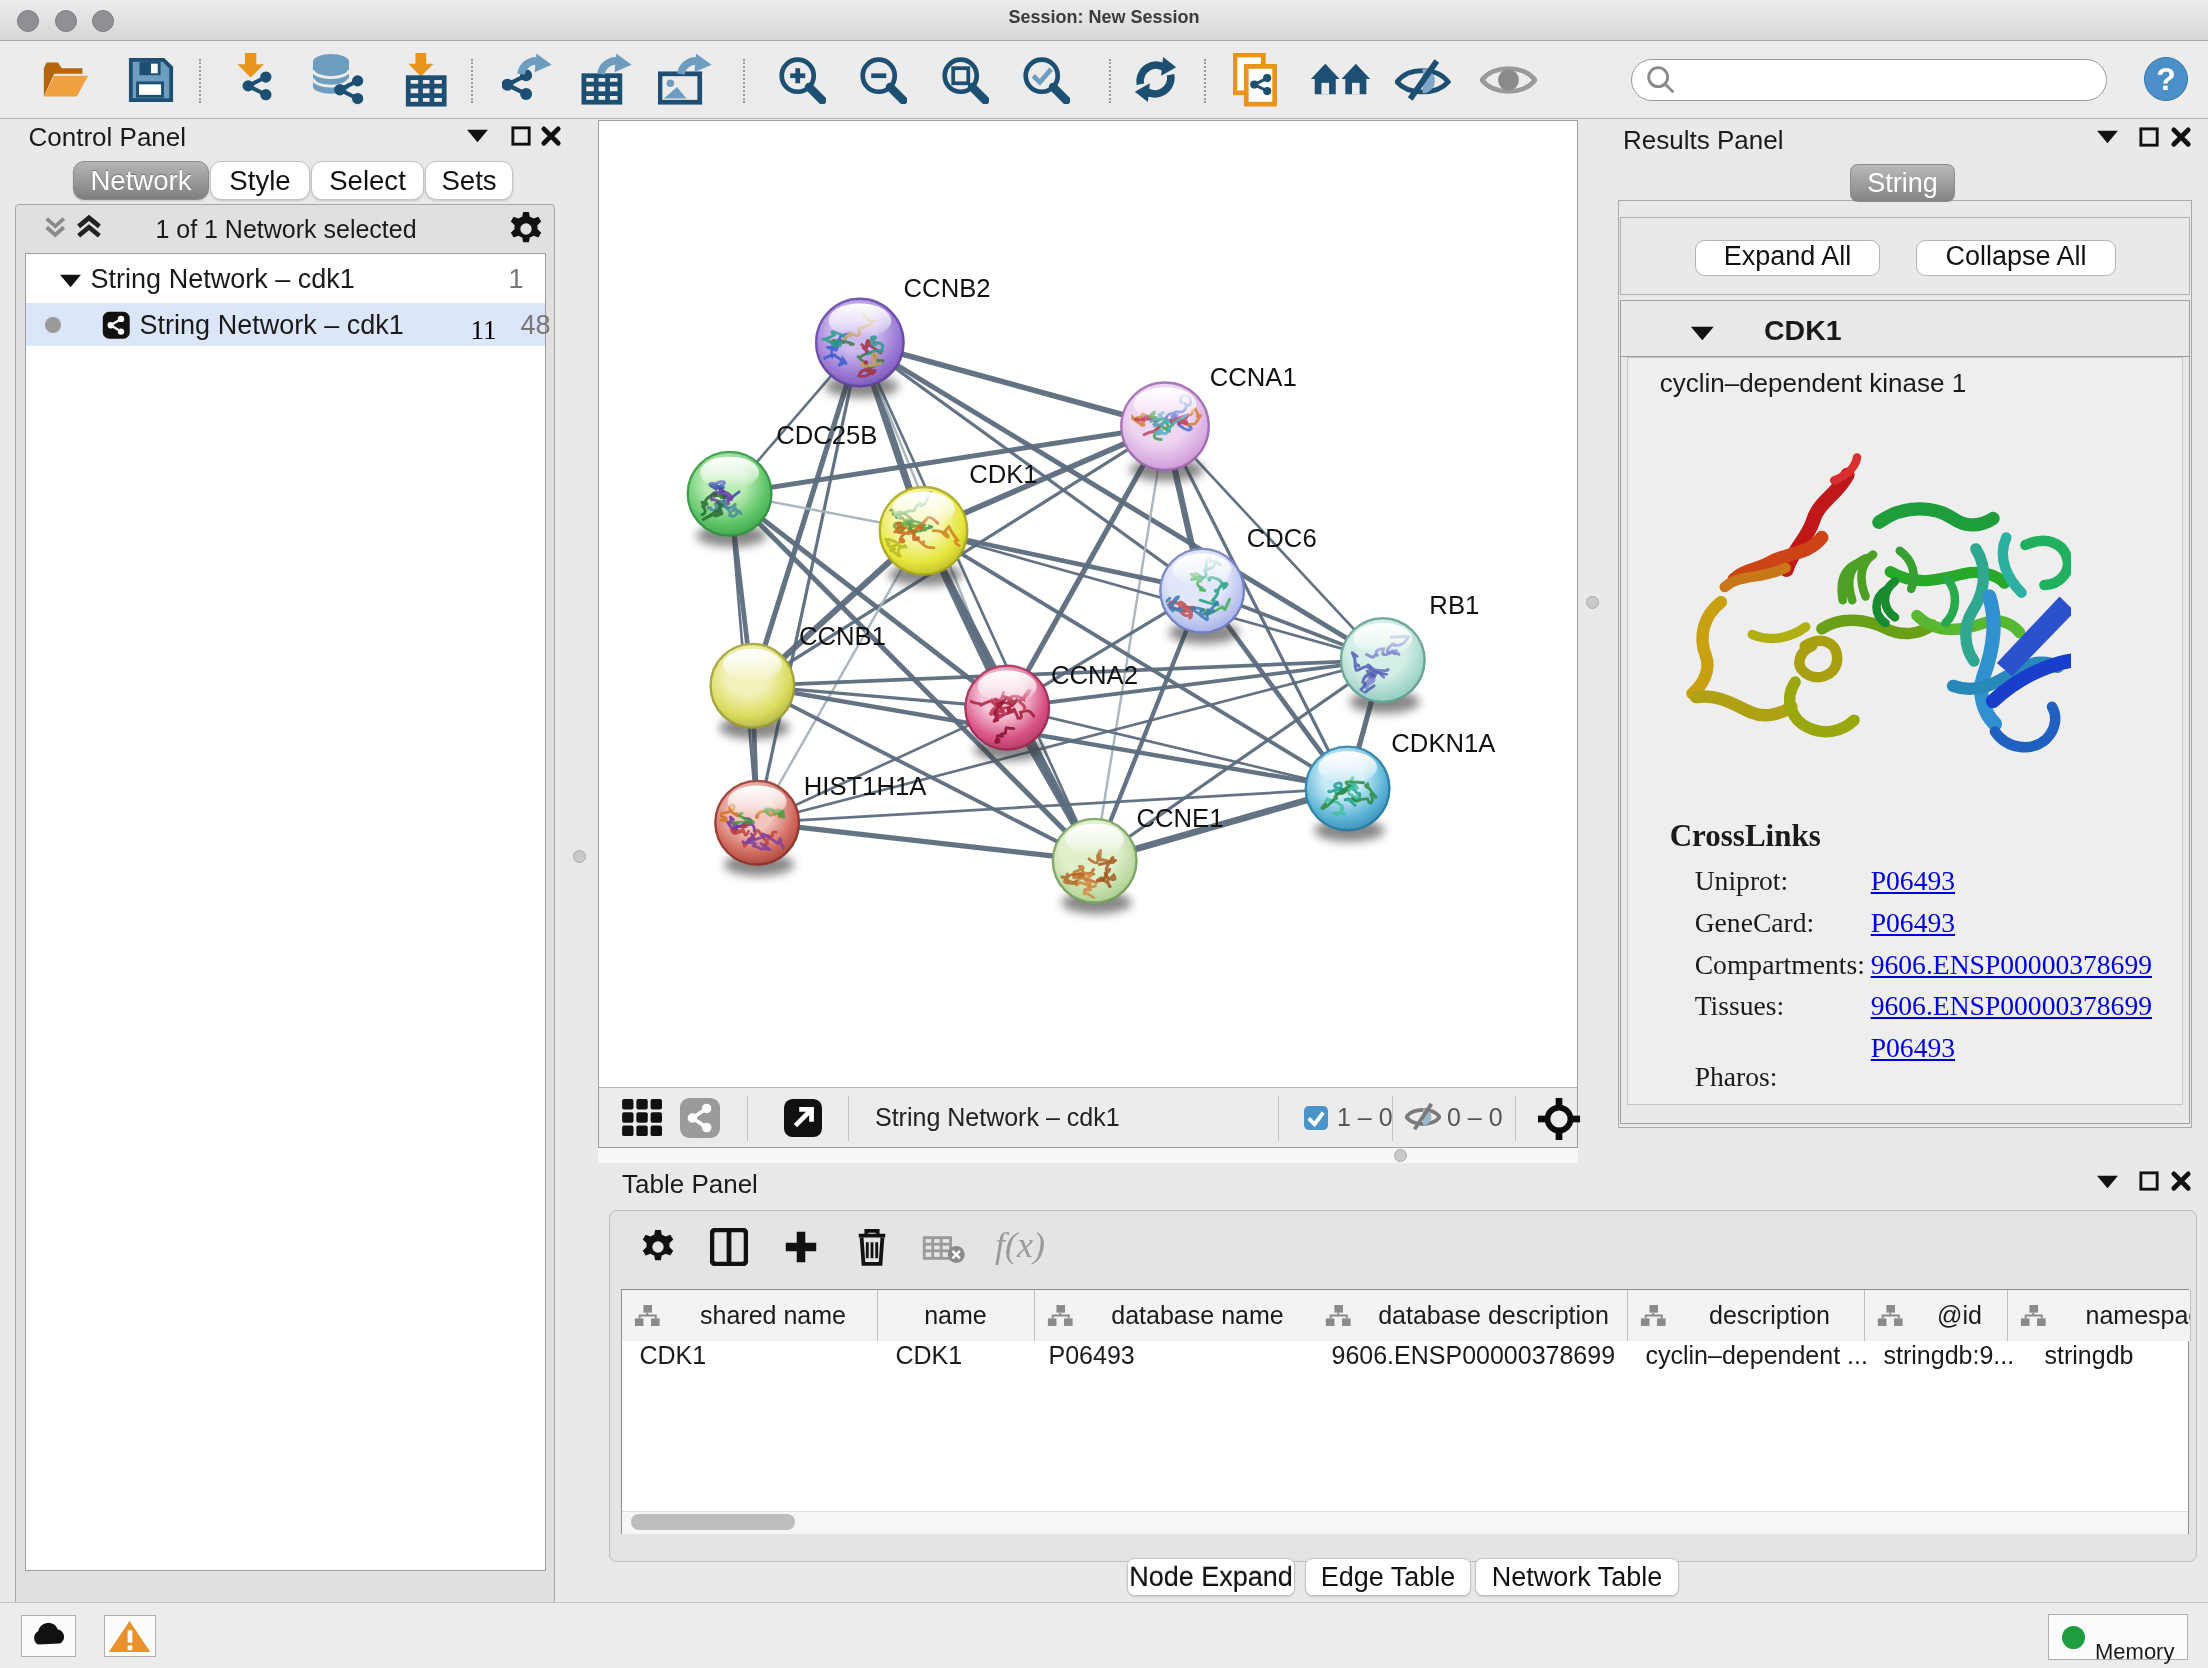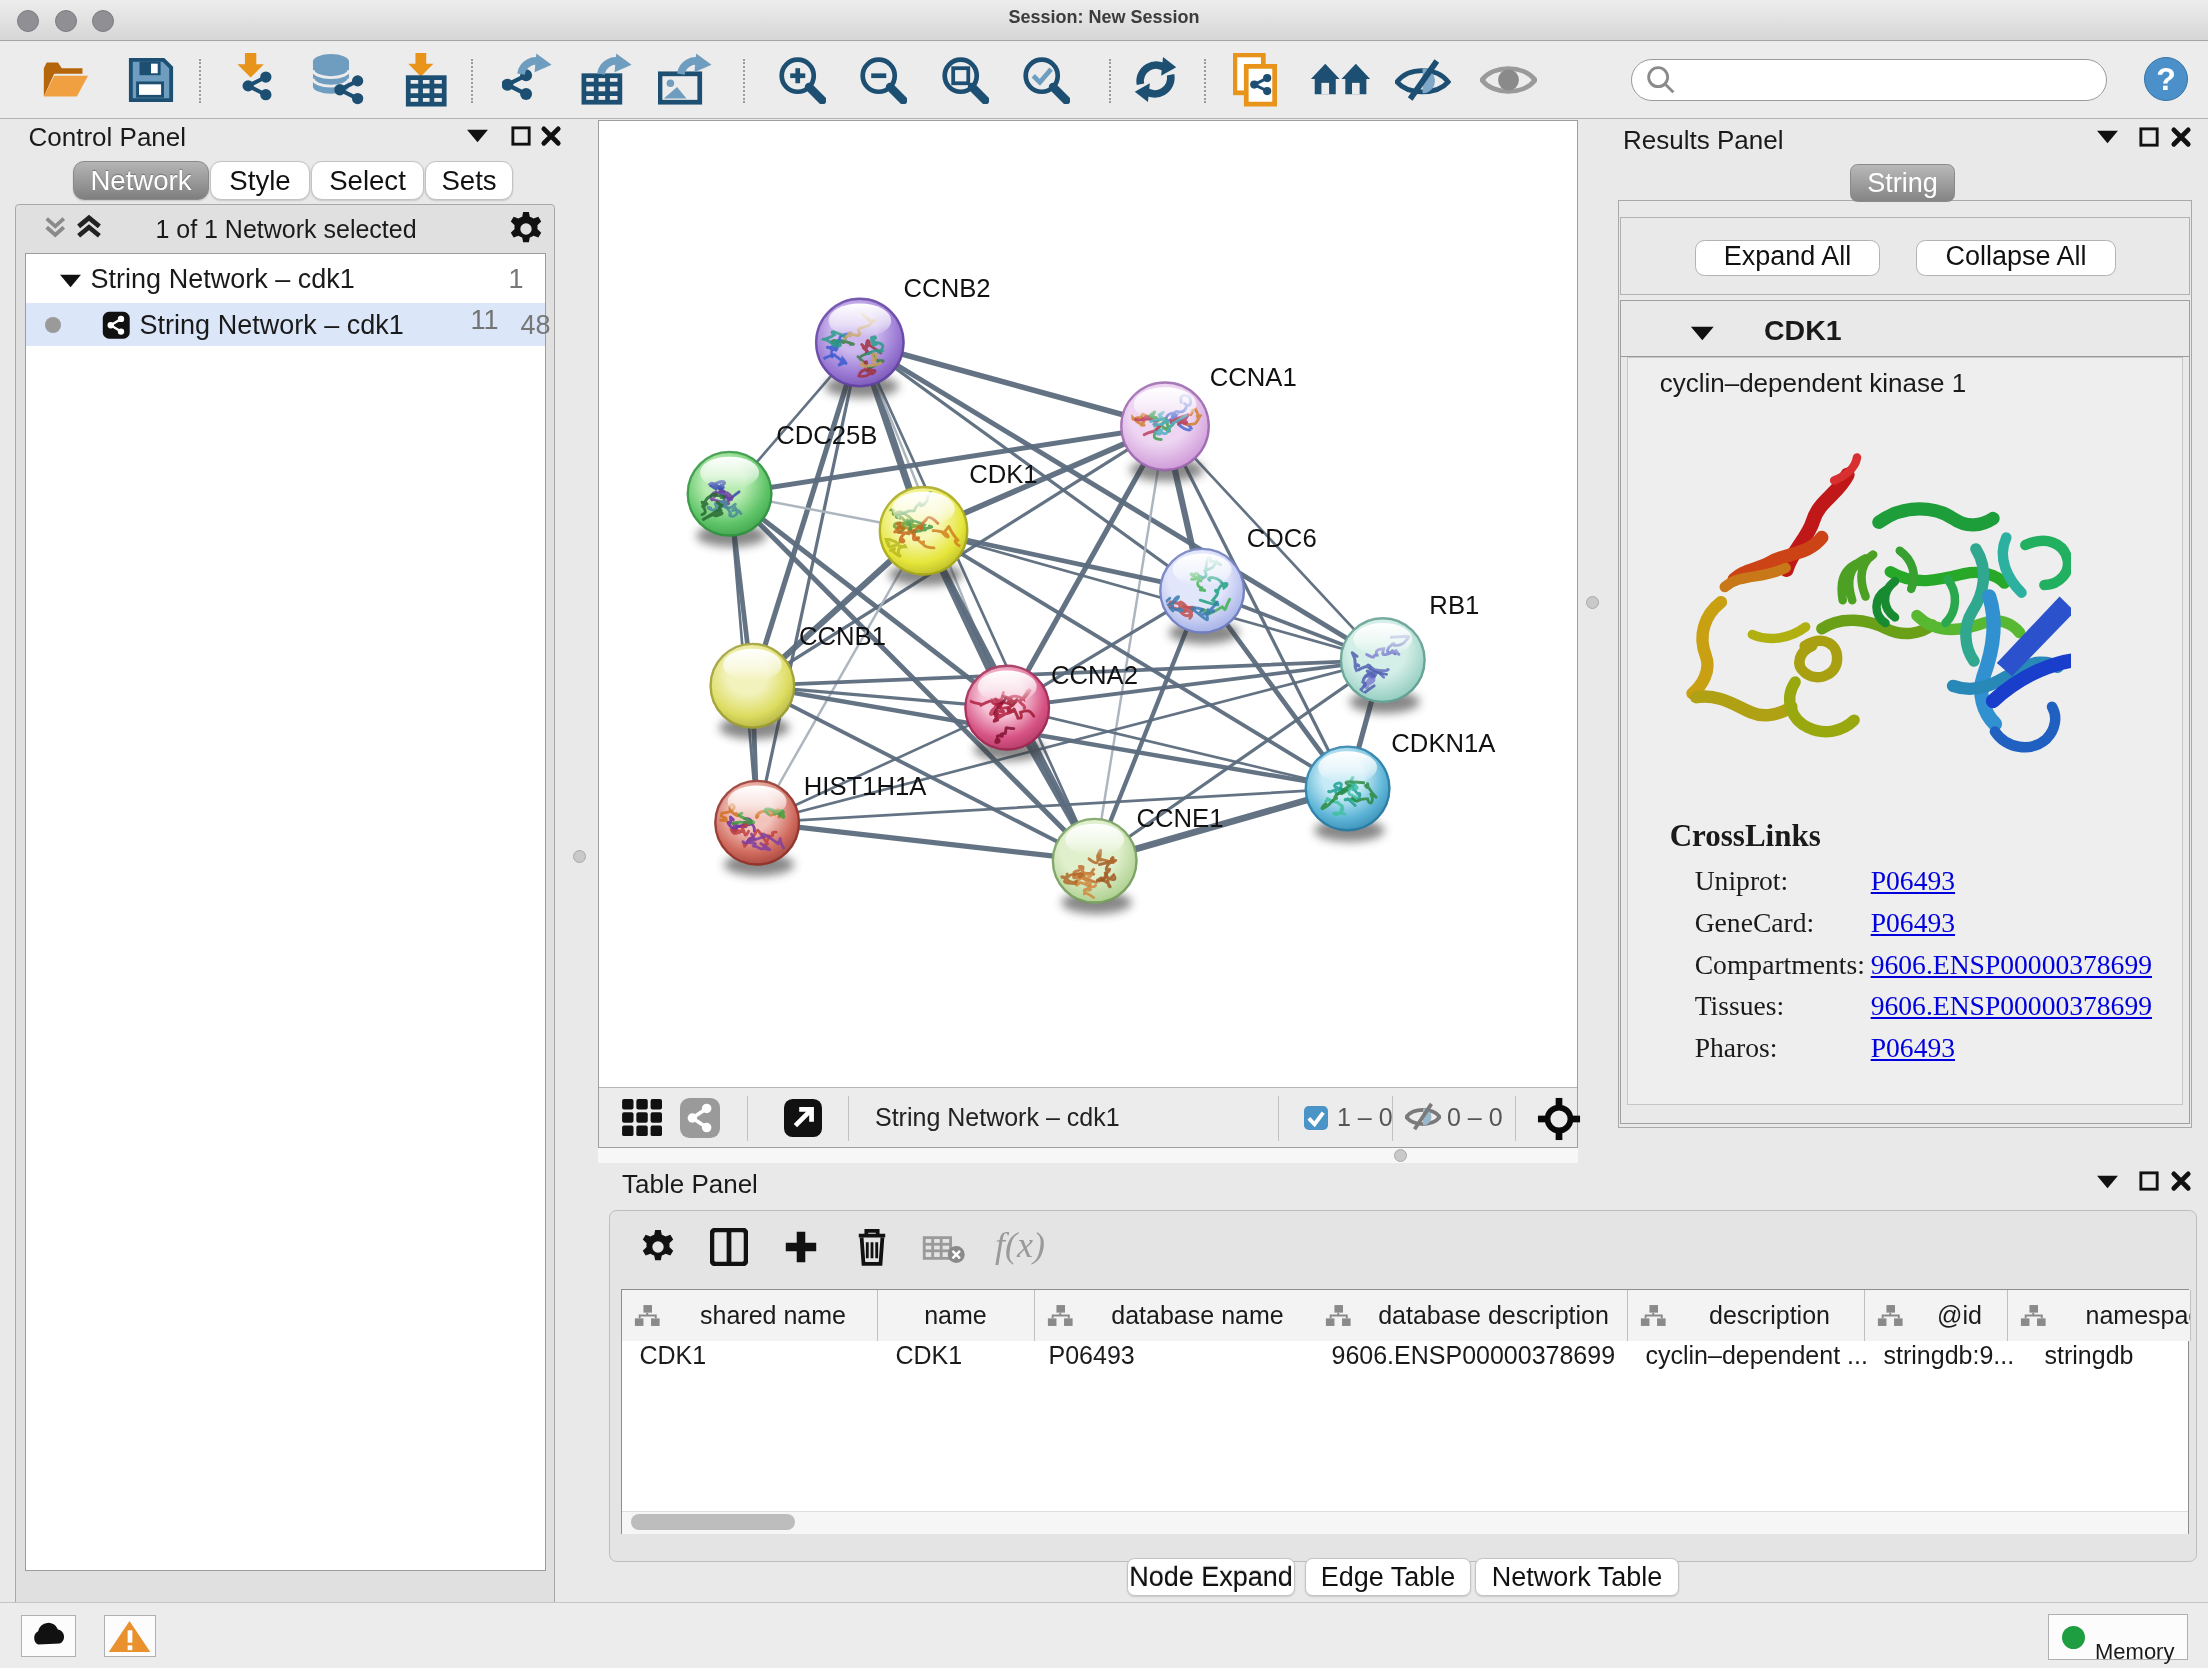"11" div { color: #737373 -> #000000; font-family: none -> Liberation Serif, serif; top: 2px -> 12px }
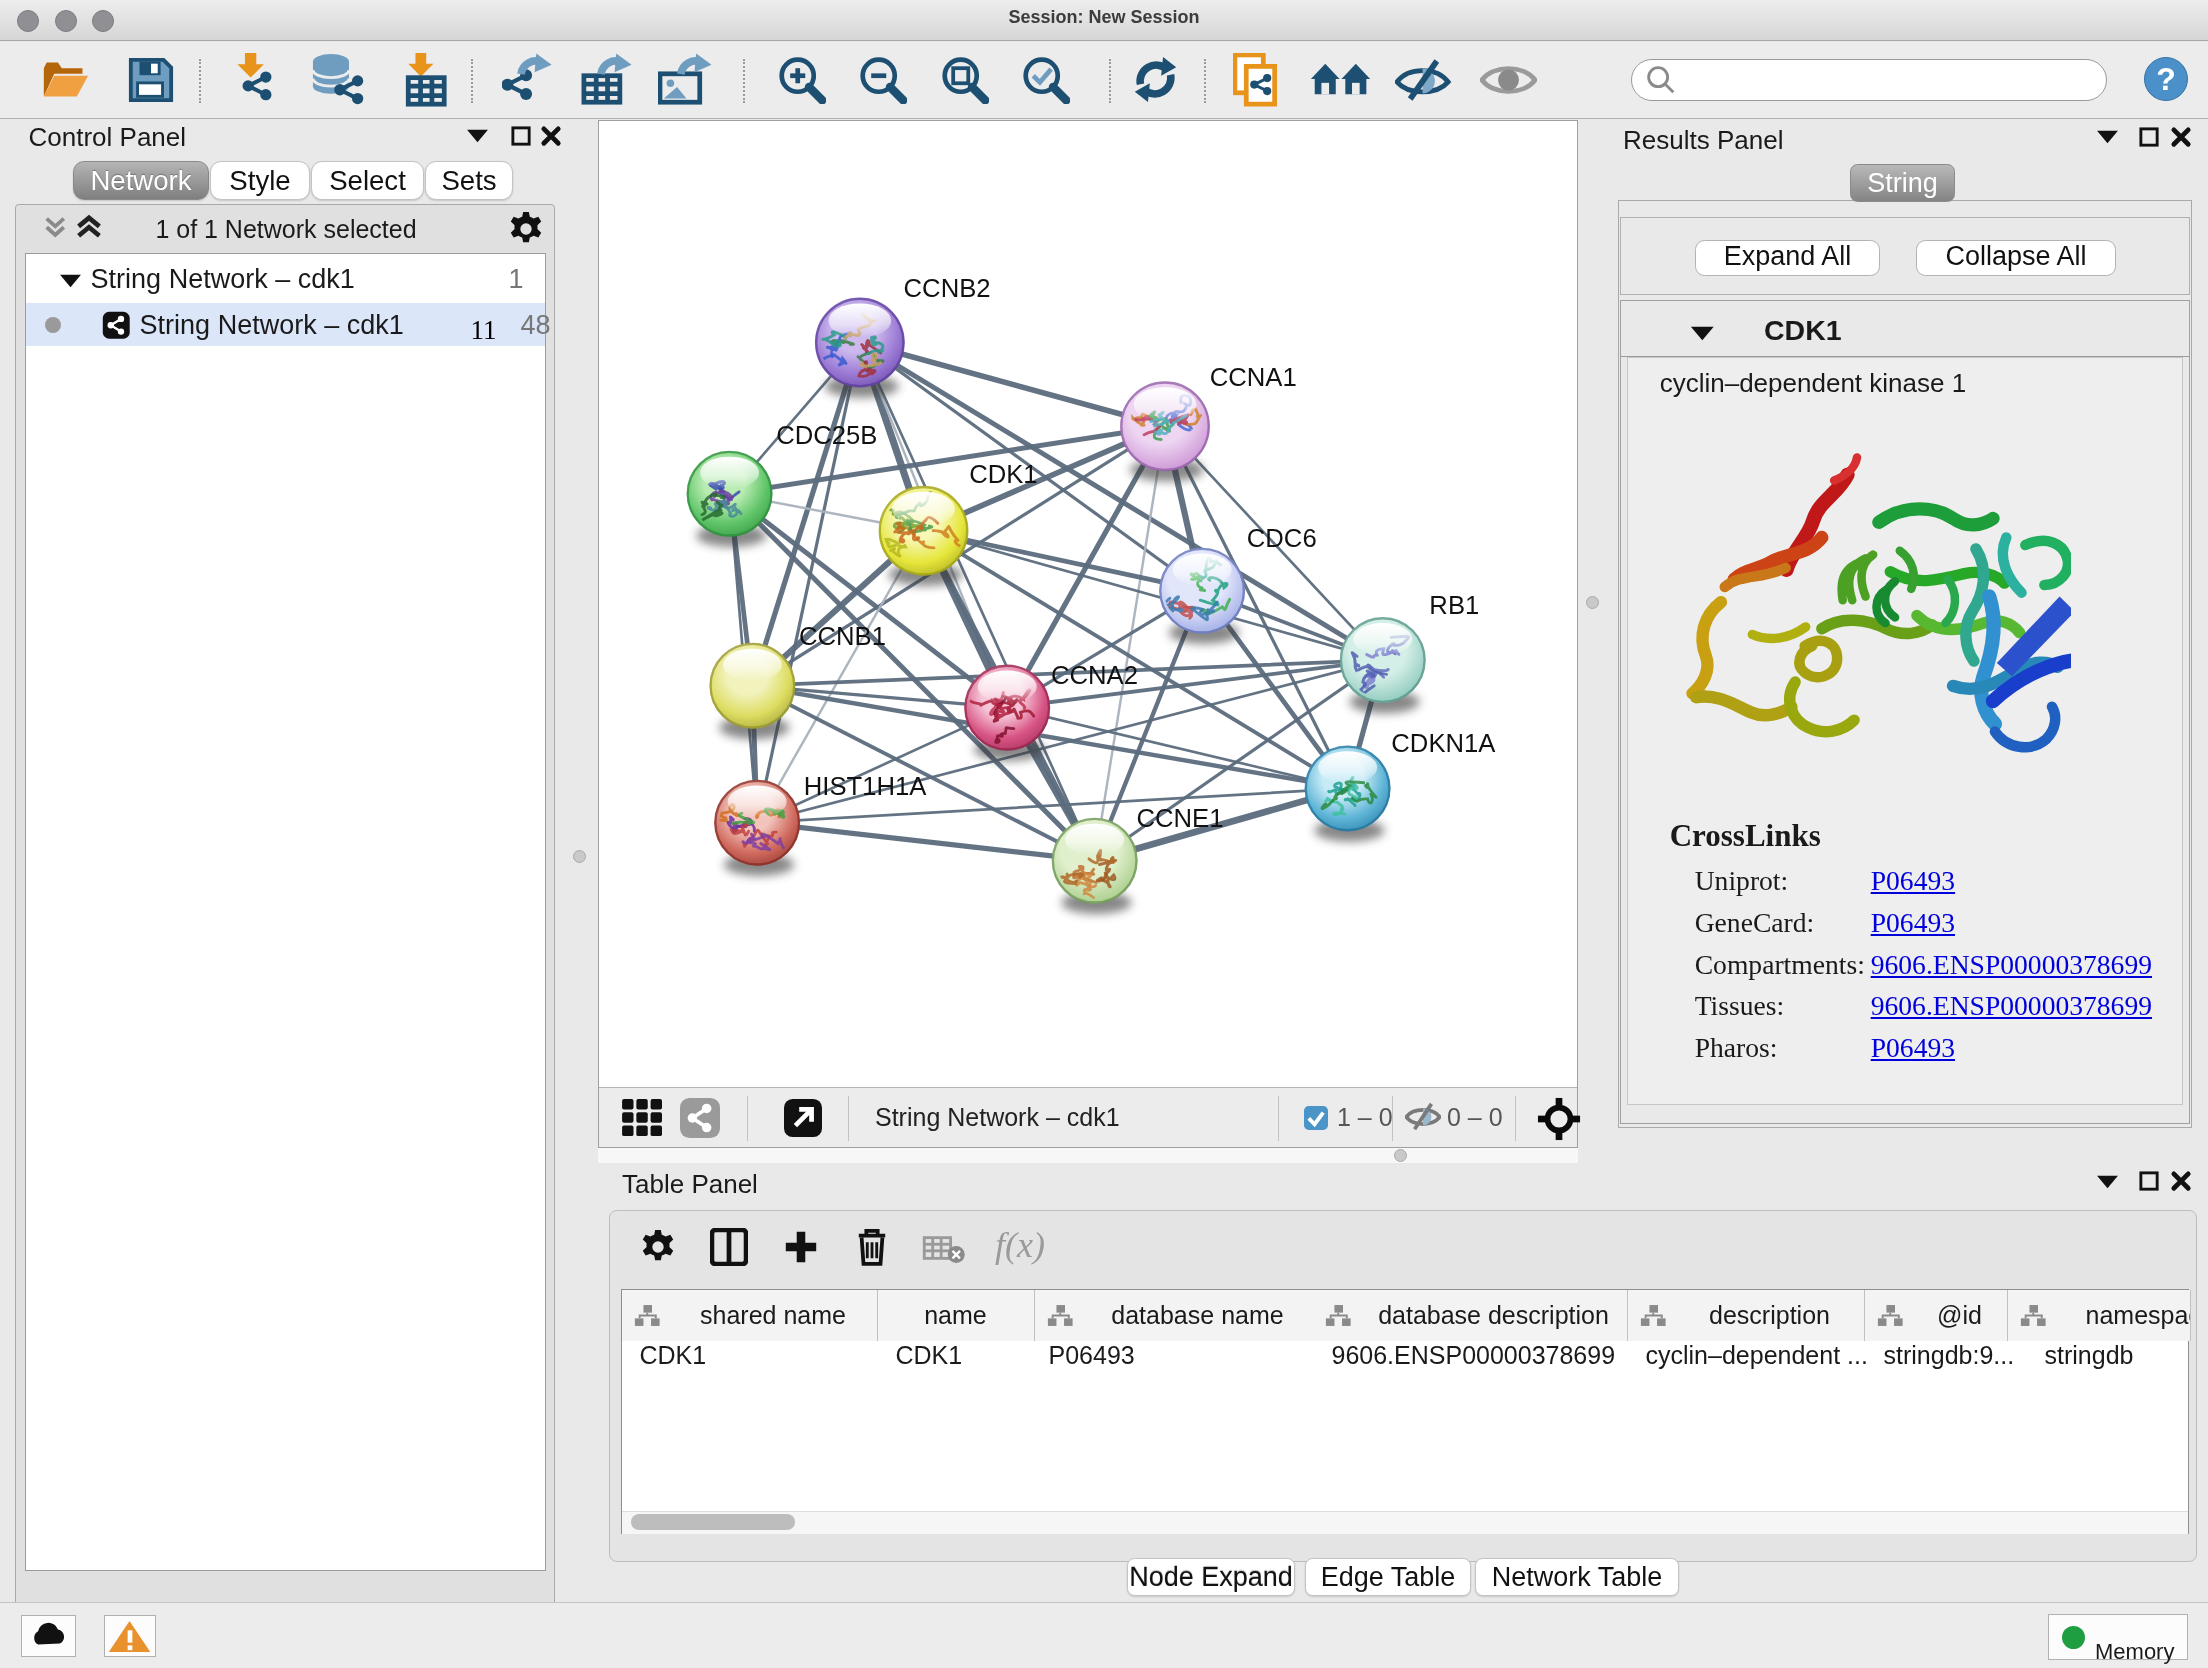"Pharos:" div.serif { top: 674px -> 703px }
